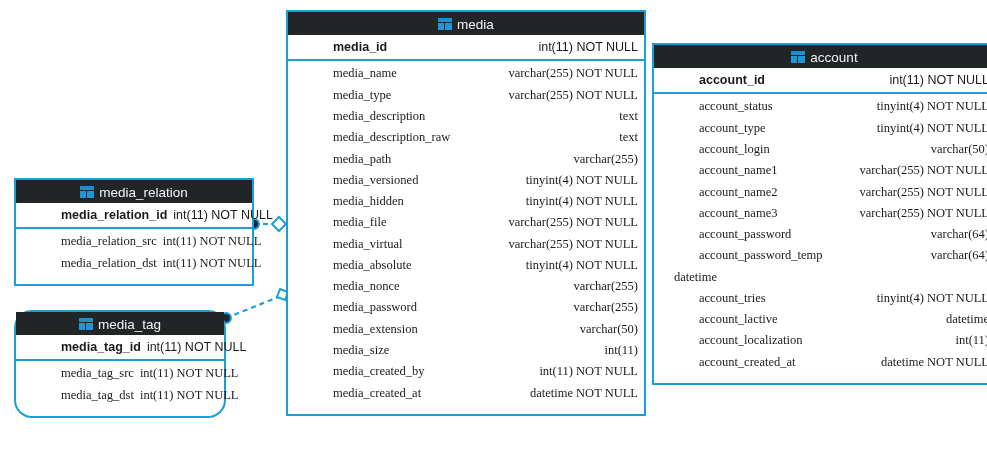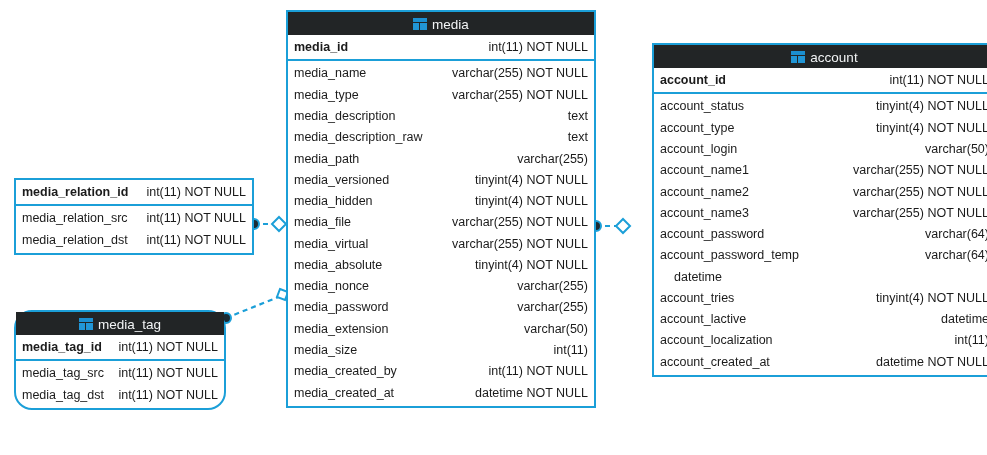"media" div.er-table { width: 310px -> 360px }
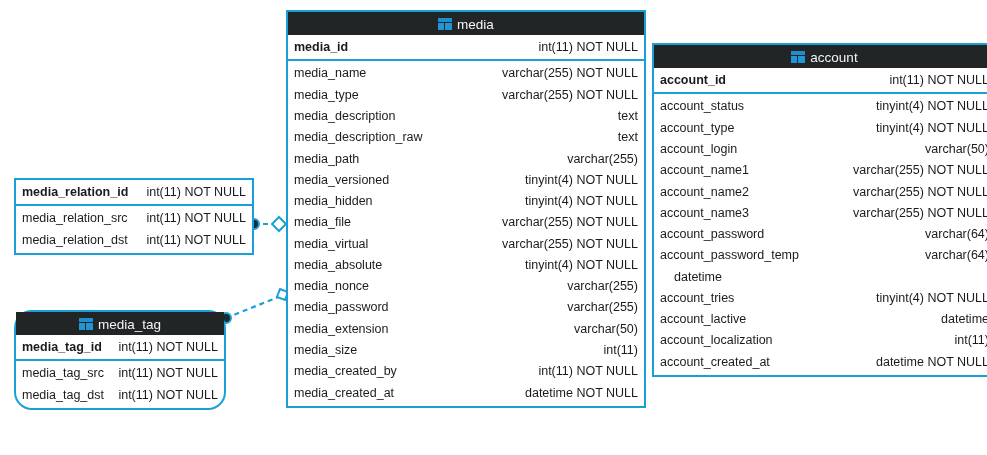"media_id" .col-name { margin-left: none -> 39px }
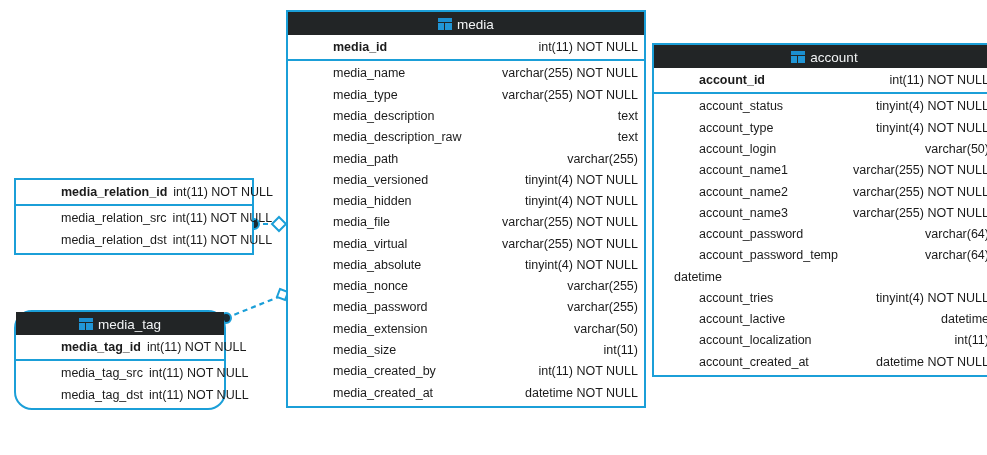"media_name" .er-body { font-family: none -> Liberation Serif, serif; padding-bottom: 2px -> 10px }
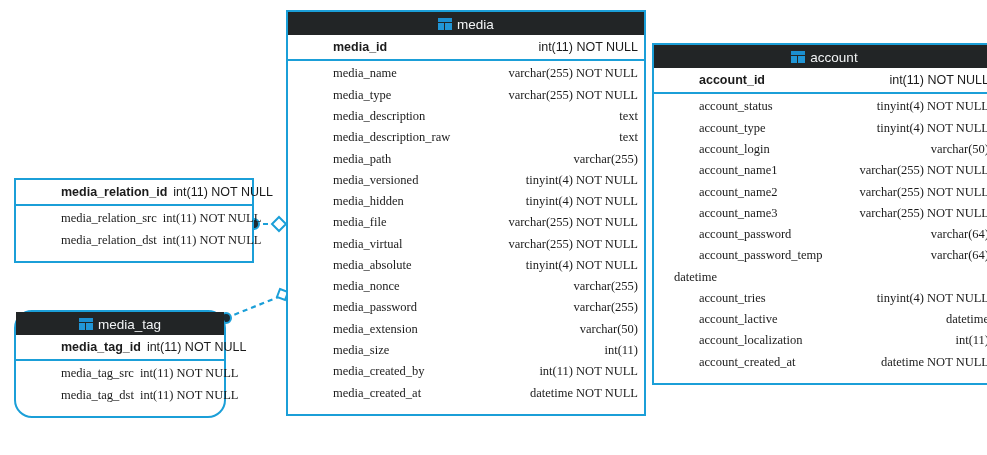"media_relation" div.er-header { html: none -> <div> <span><i></i><i></i><i></i></span><span>media_relation</span> </div> }
